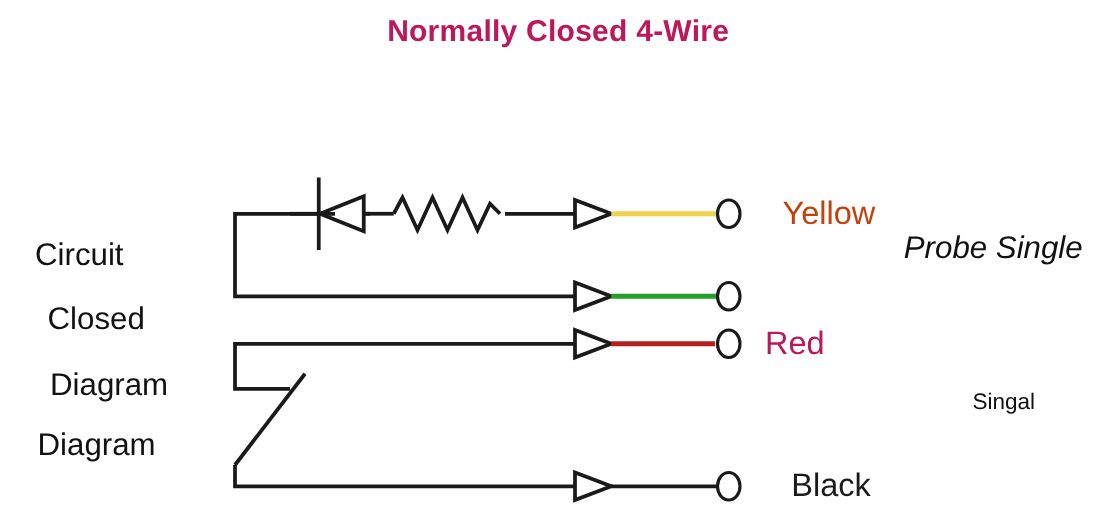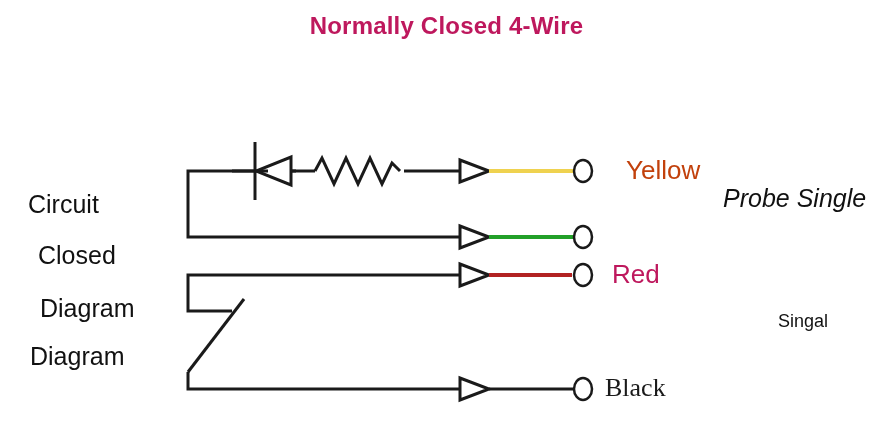"Black" div.lbl { font-family: Liberation Serif, serif -> none; left: 605px -> 633px }
